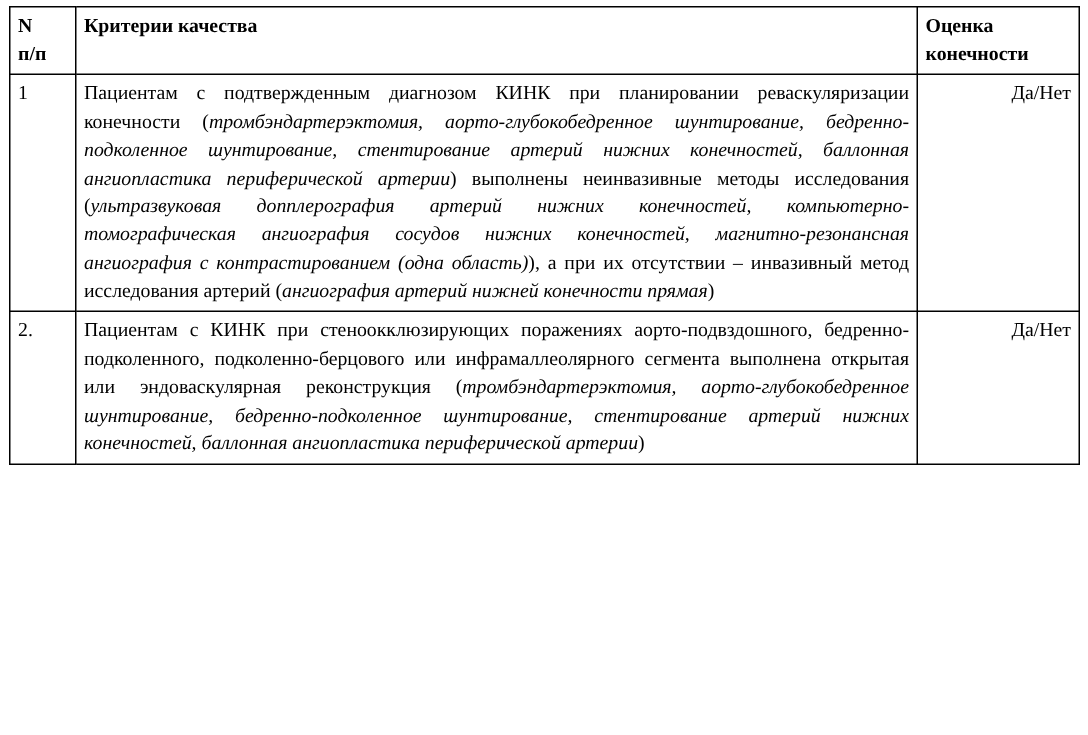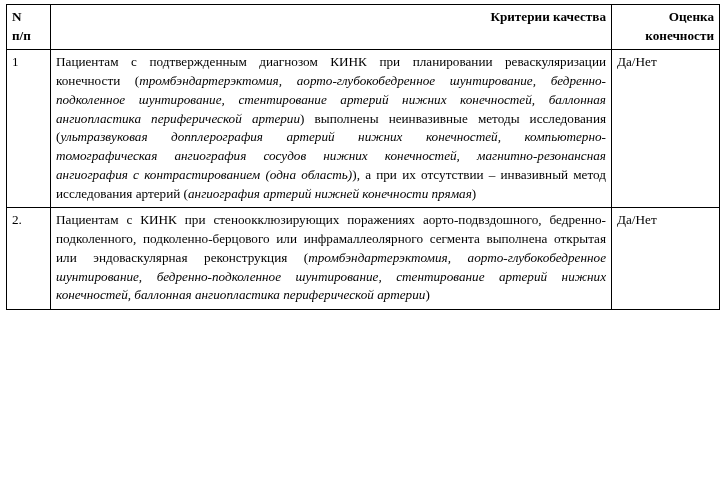"Критерии качества" thead th { text-align: right -> left }
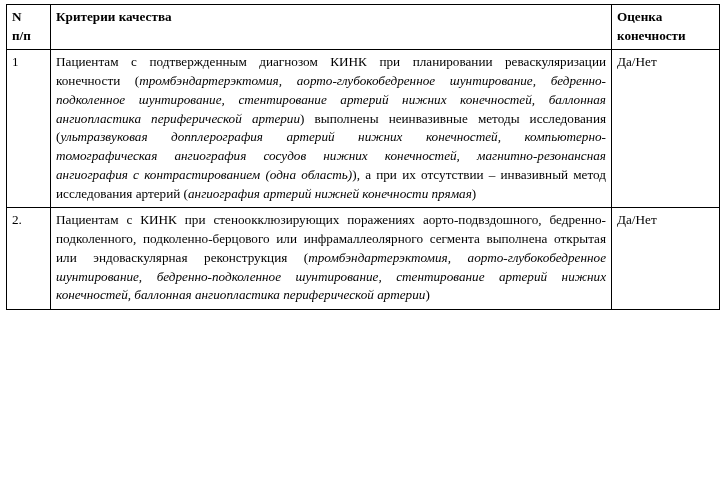"Да/Нет" td.mark { text-align: left -> right }
